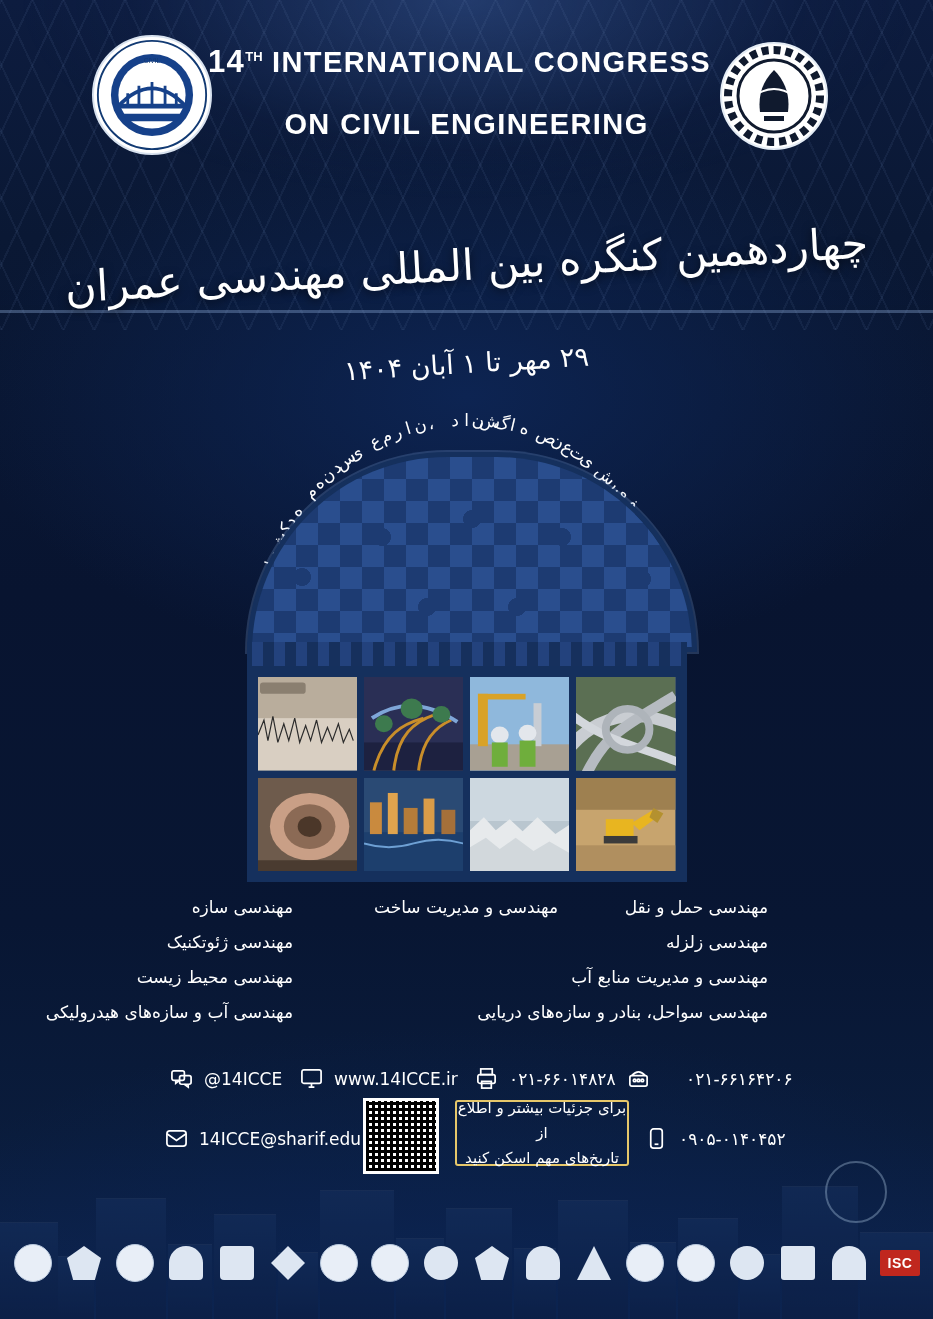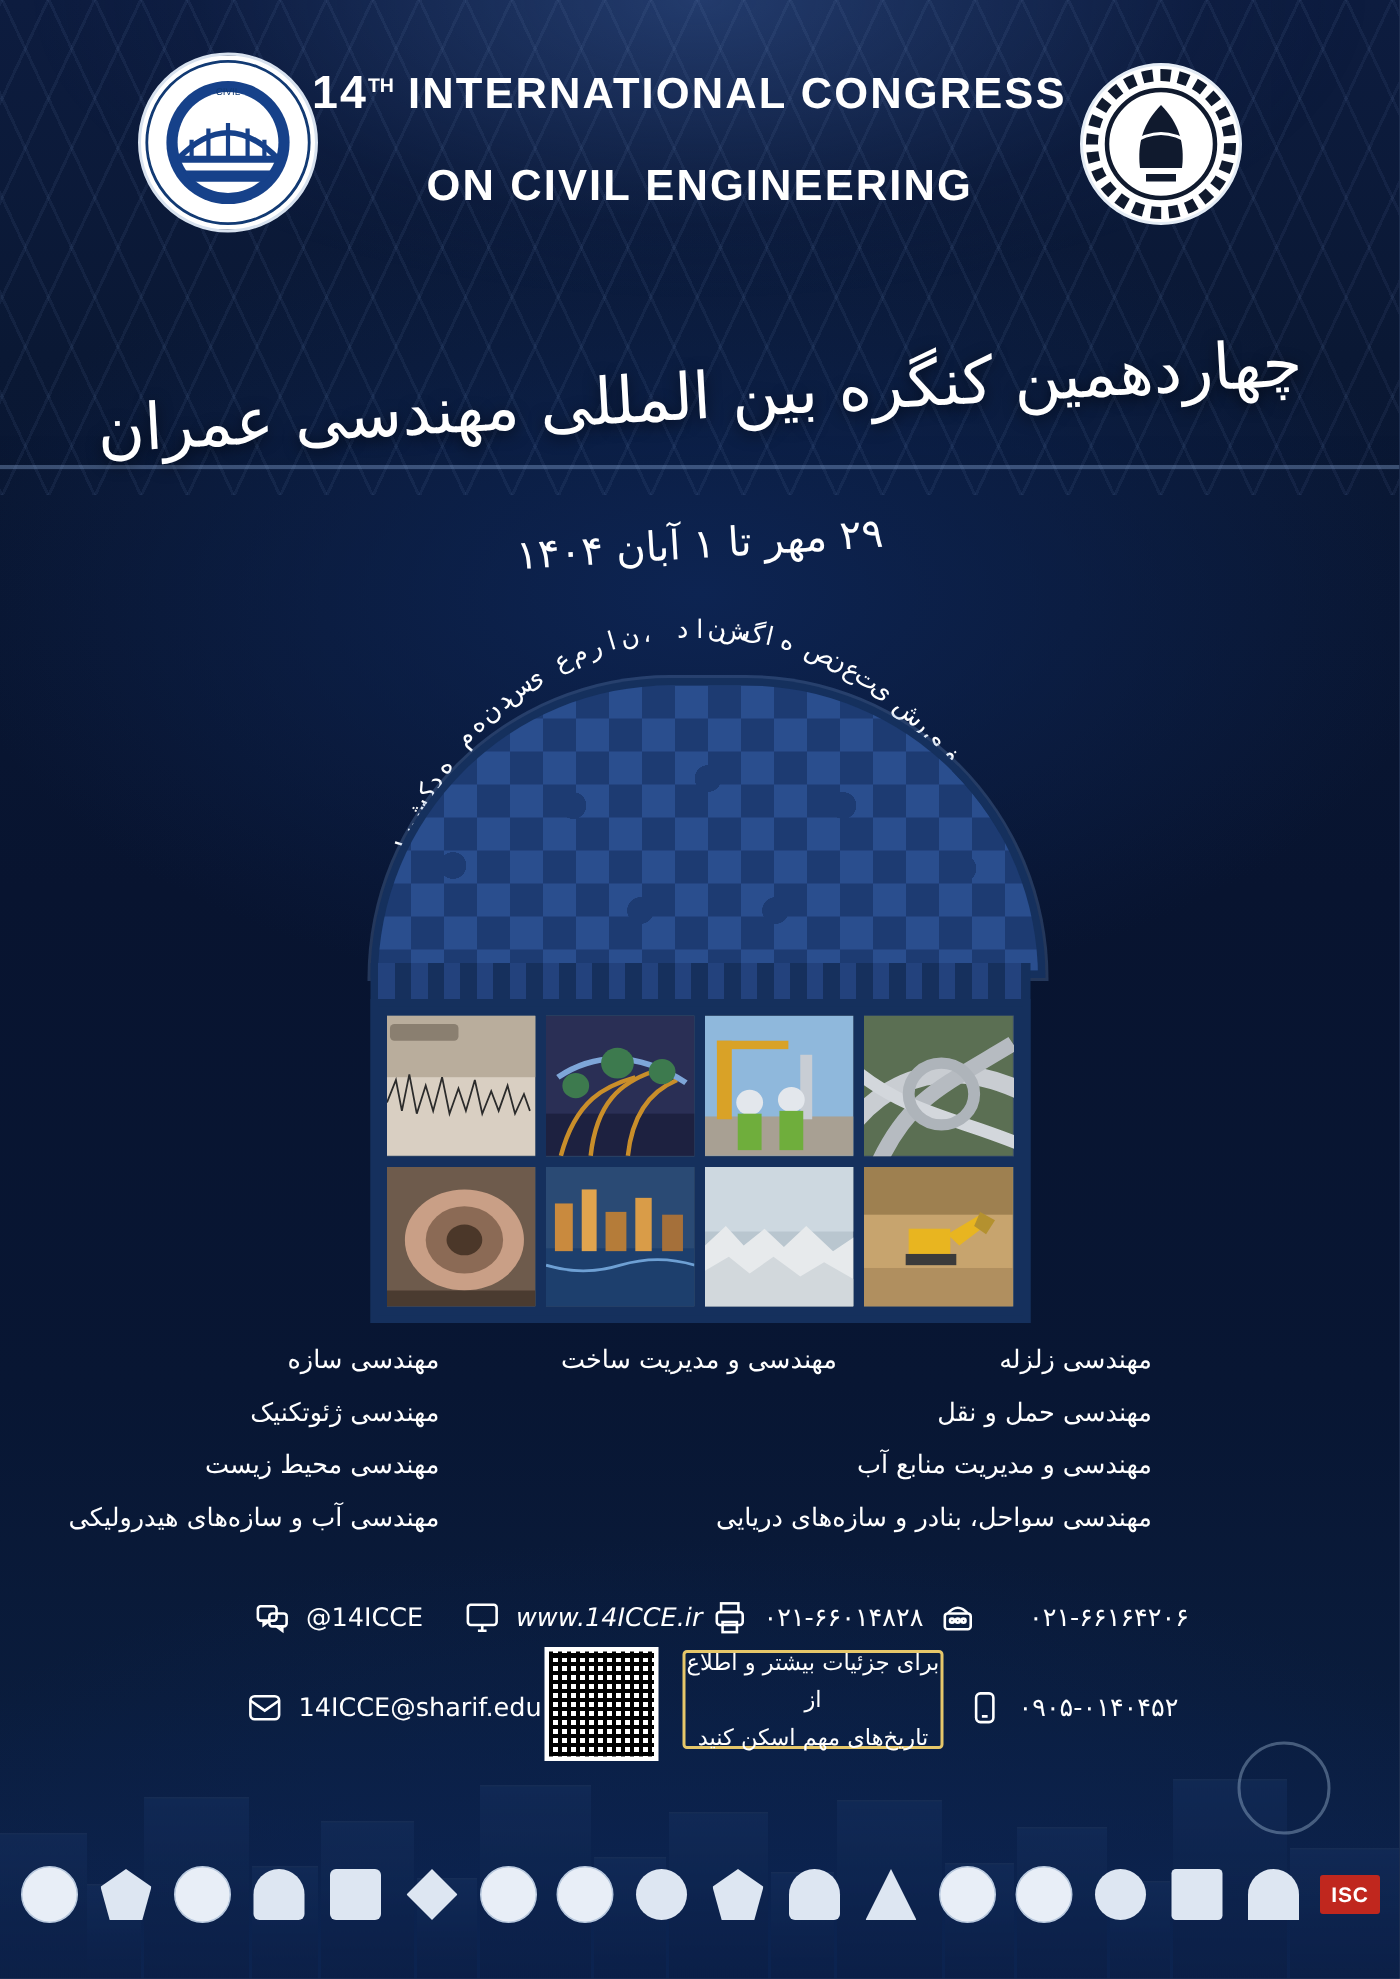"مهندسی زلزله" div { order: before "مهندسی حمل و نقل" -> after "مهندسی حمل و نقل" }
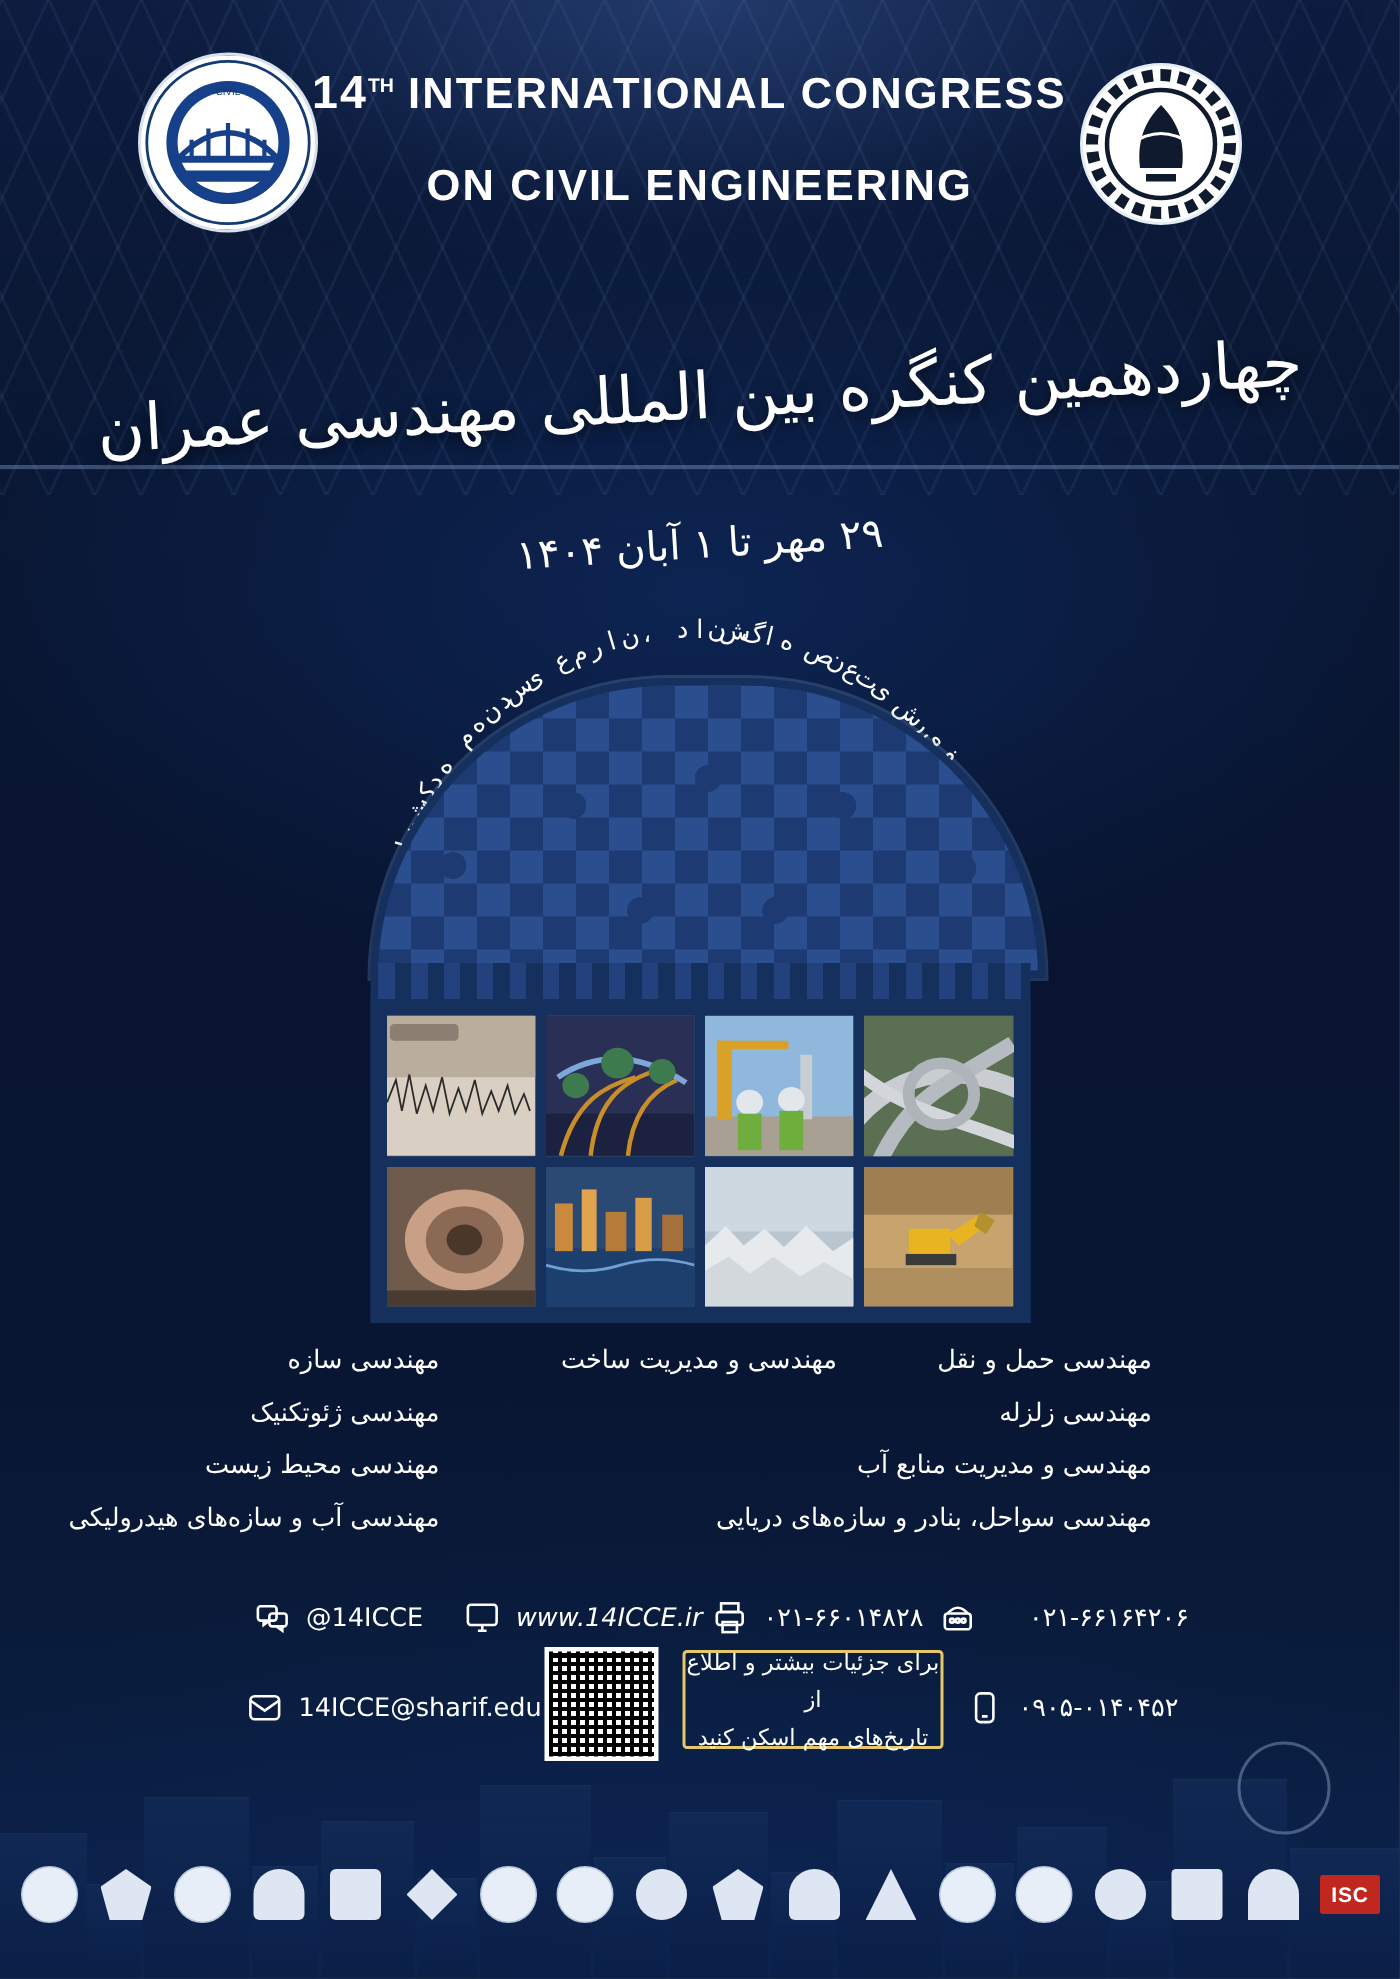"www.14ICCE.ir" div.crow { font-style: italic -> none; left: 308px -> 298px }
